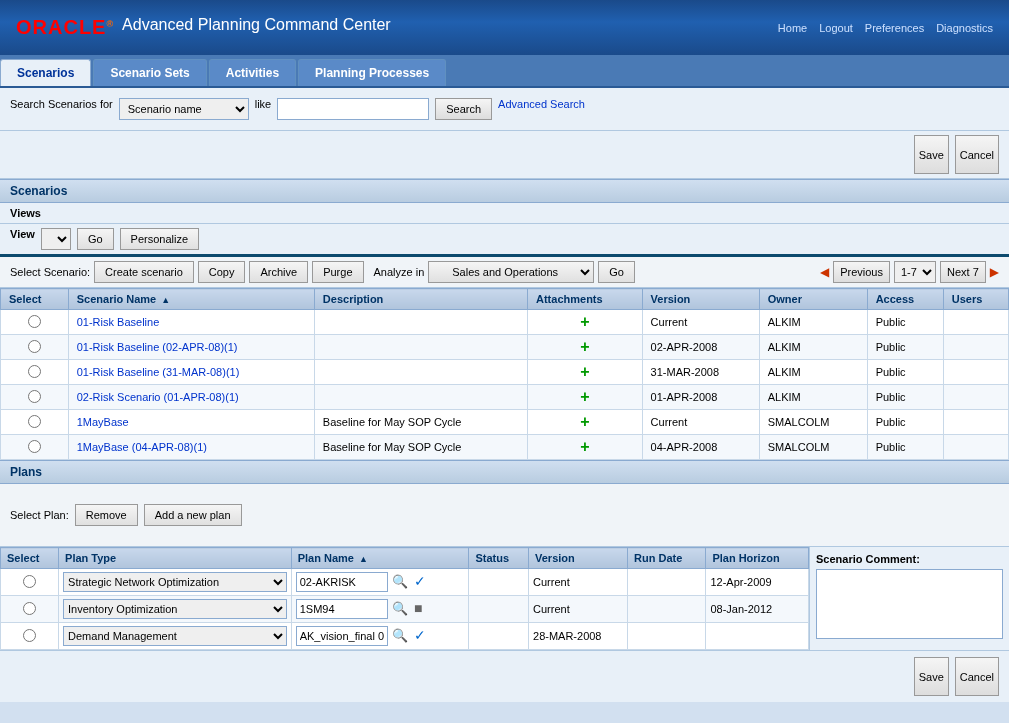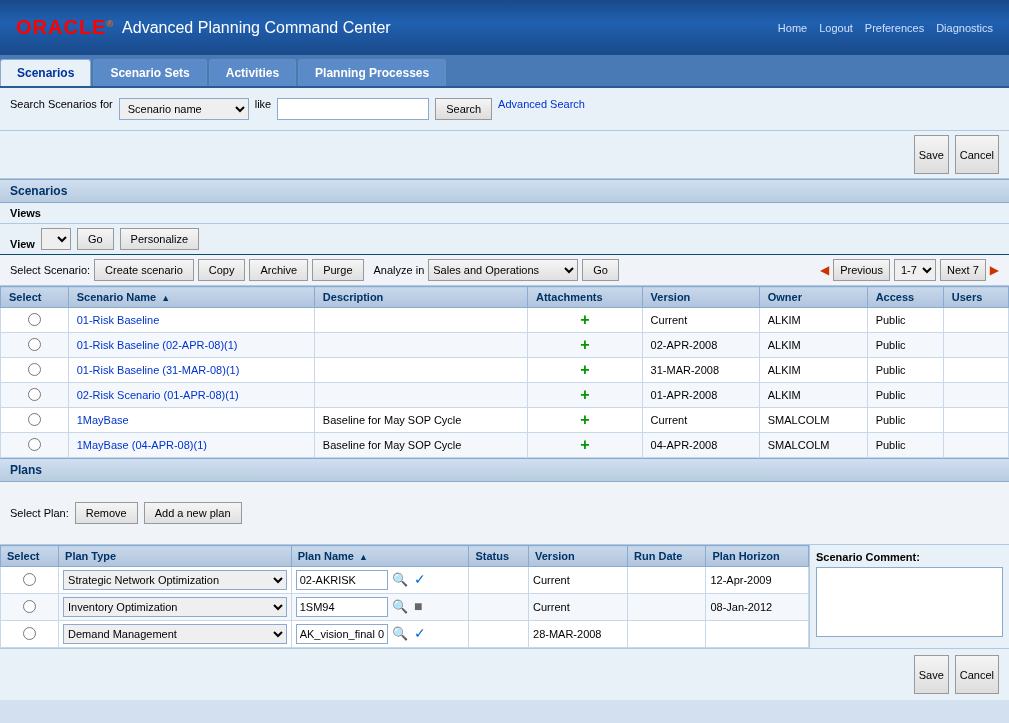"ORACLE®" div { align-items: center -> none }
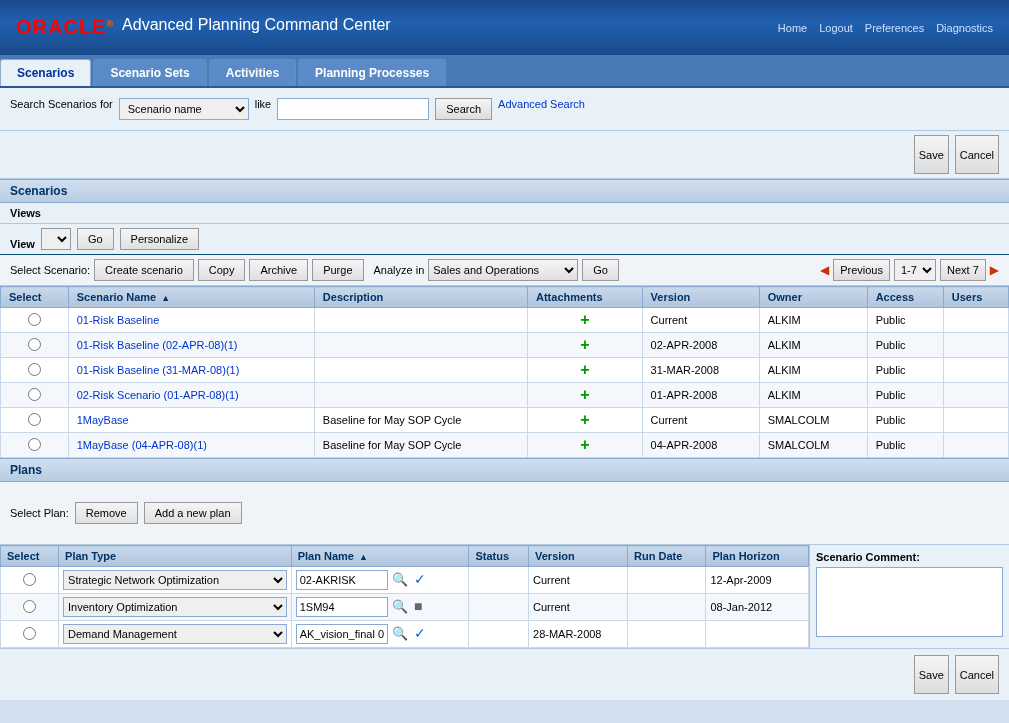"View" div.views-bar { align-items: flex-end -> flex-start; border-bottom: 1px solid #0c4a6e -> 3px solid #0c4a6e }
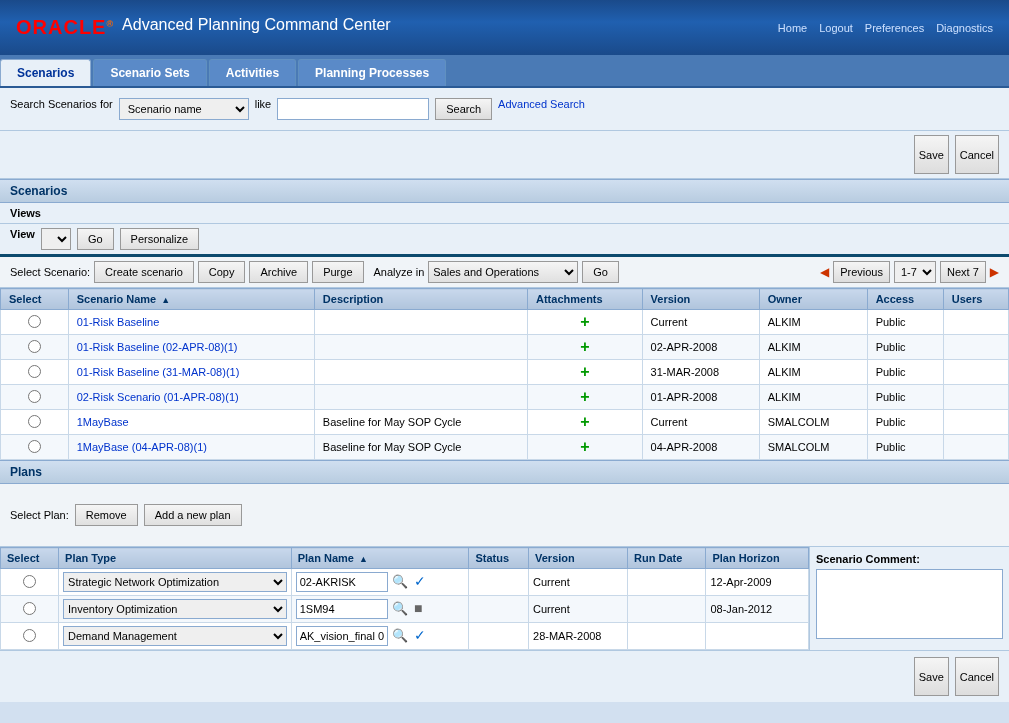"Sales and Operations" .analyze-select { padding: 2px 0 -> 2px 19px }
